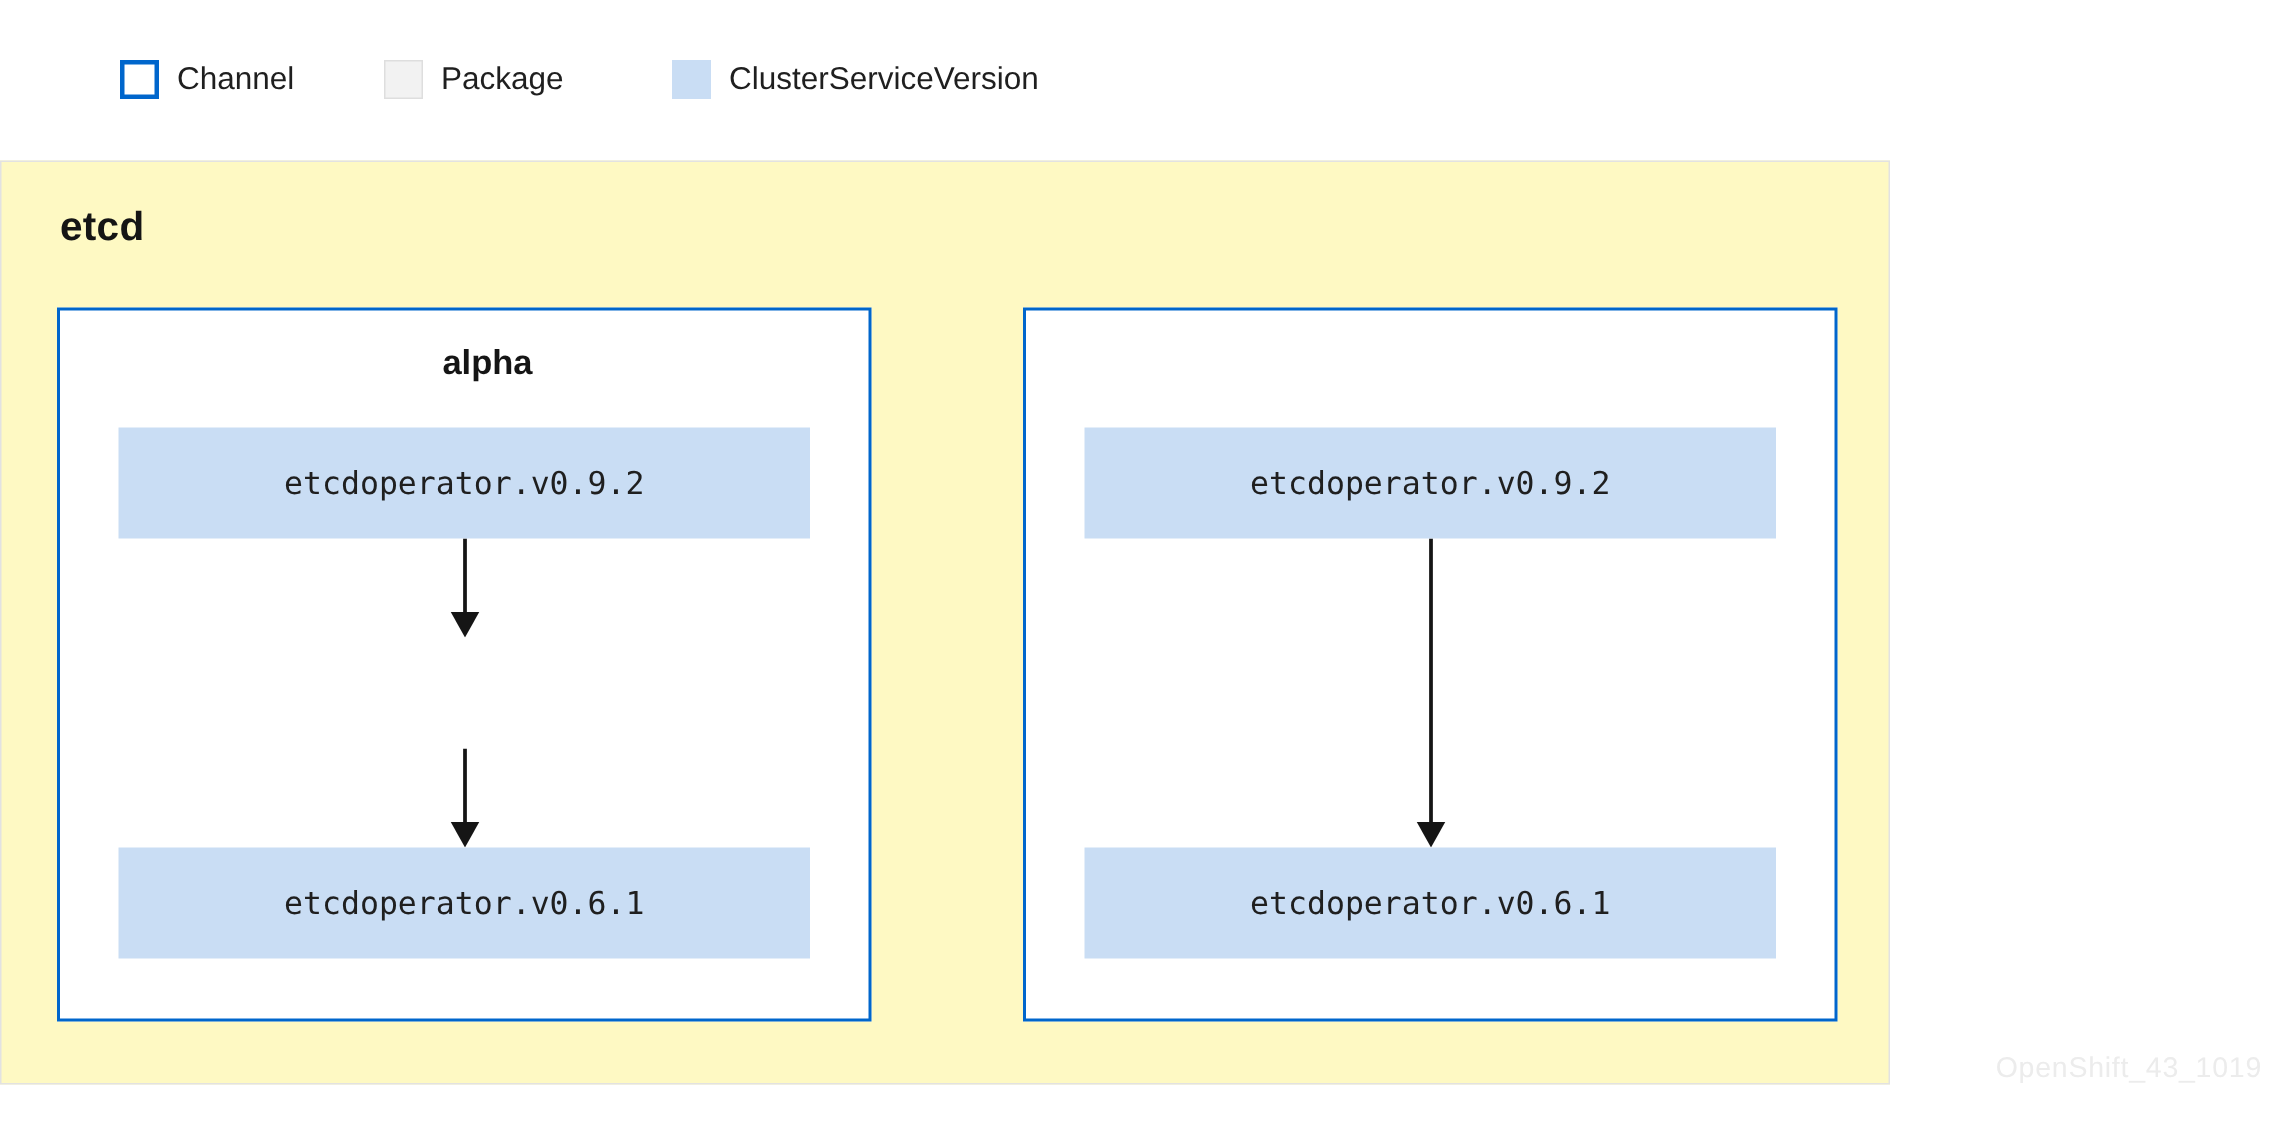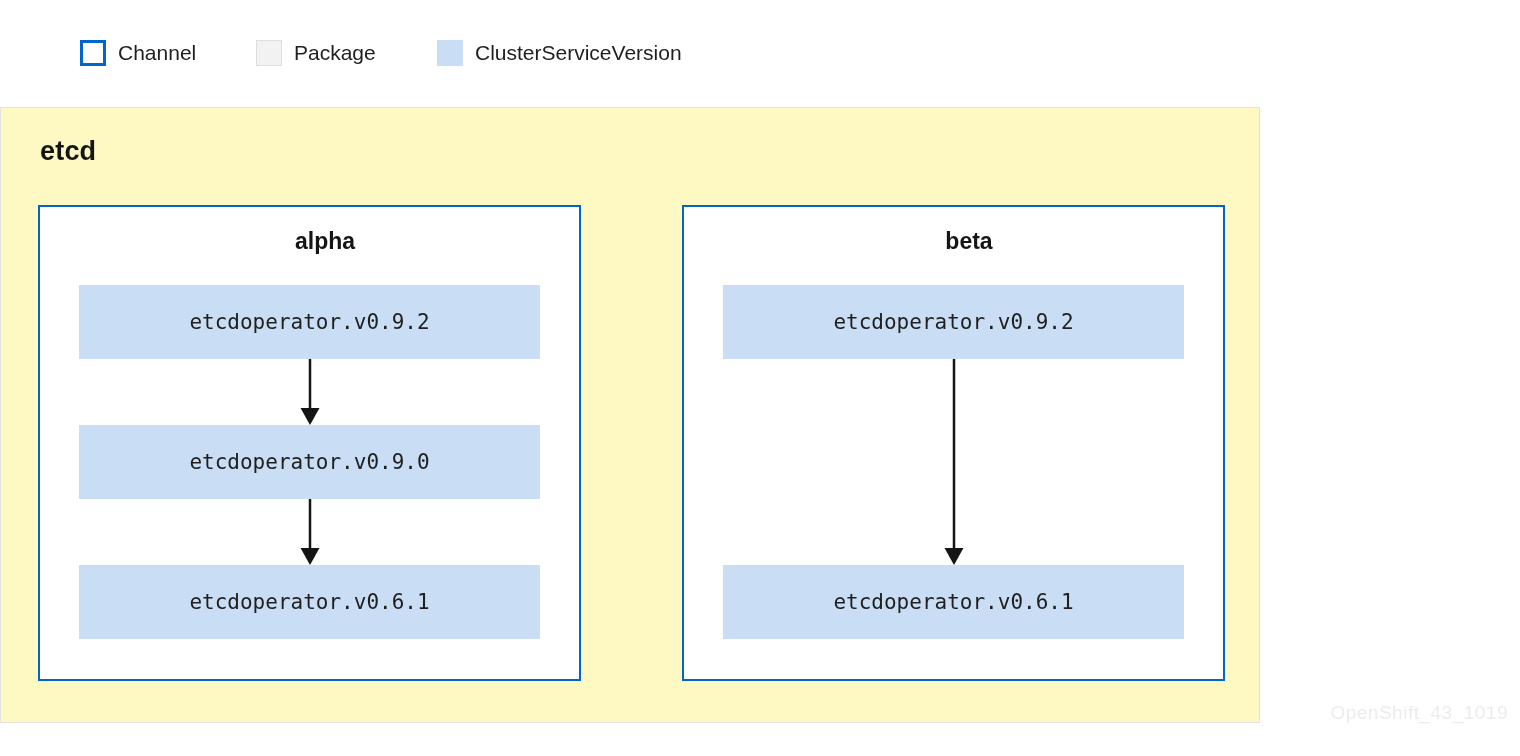"ClusterServiceVersion" #legend-csv { left: 422px -> 433px }
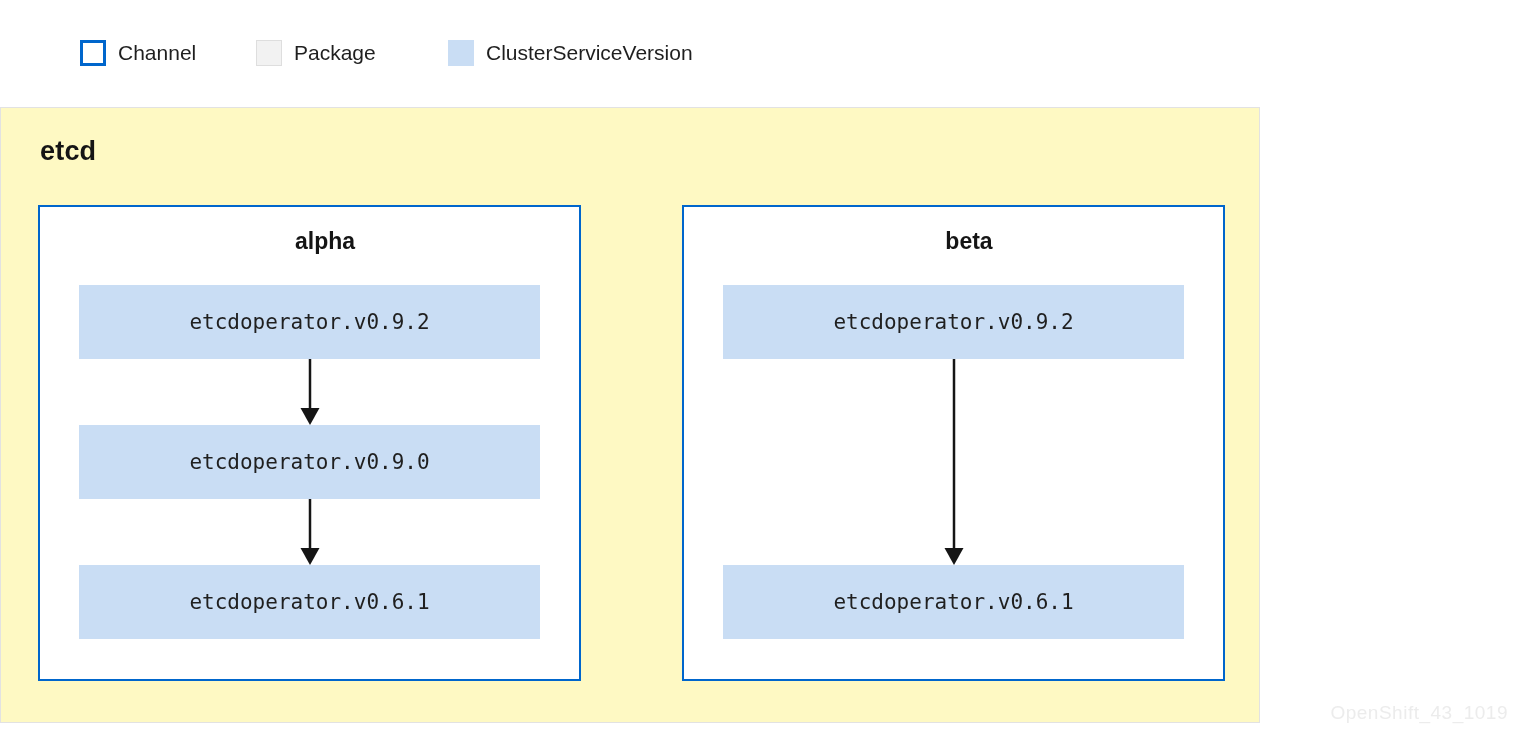"beta" div.channel-title { html: <div>beta</div> -> none }
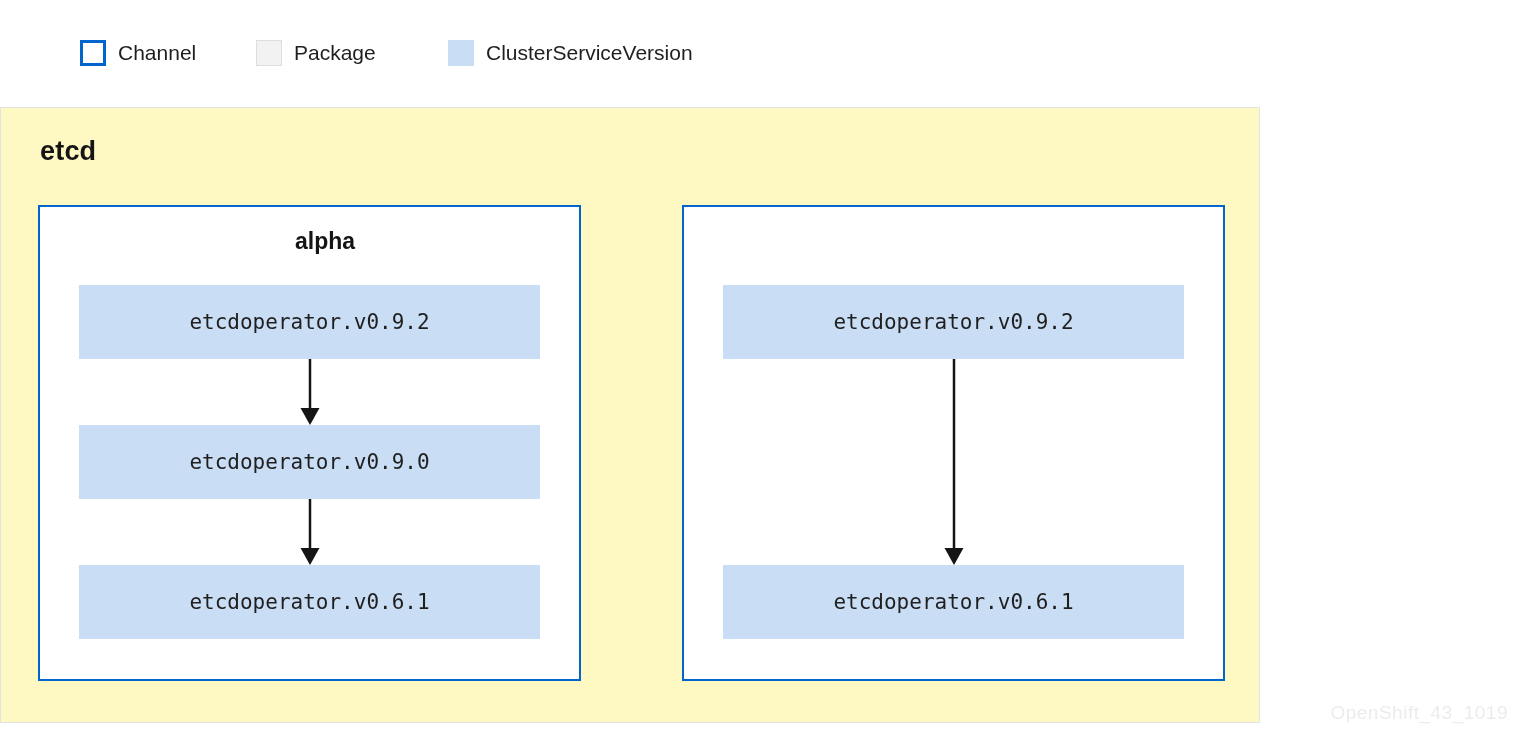"etcdoperator.v0.9.0" div.csv-node { html: <div> <span>etcdoperator.v0.9.0</span> </div> -> none }
